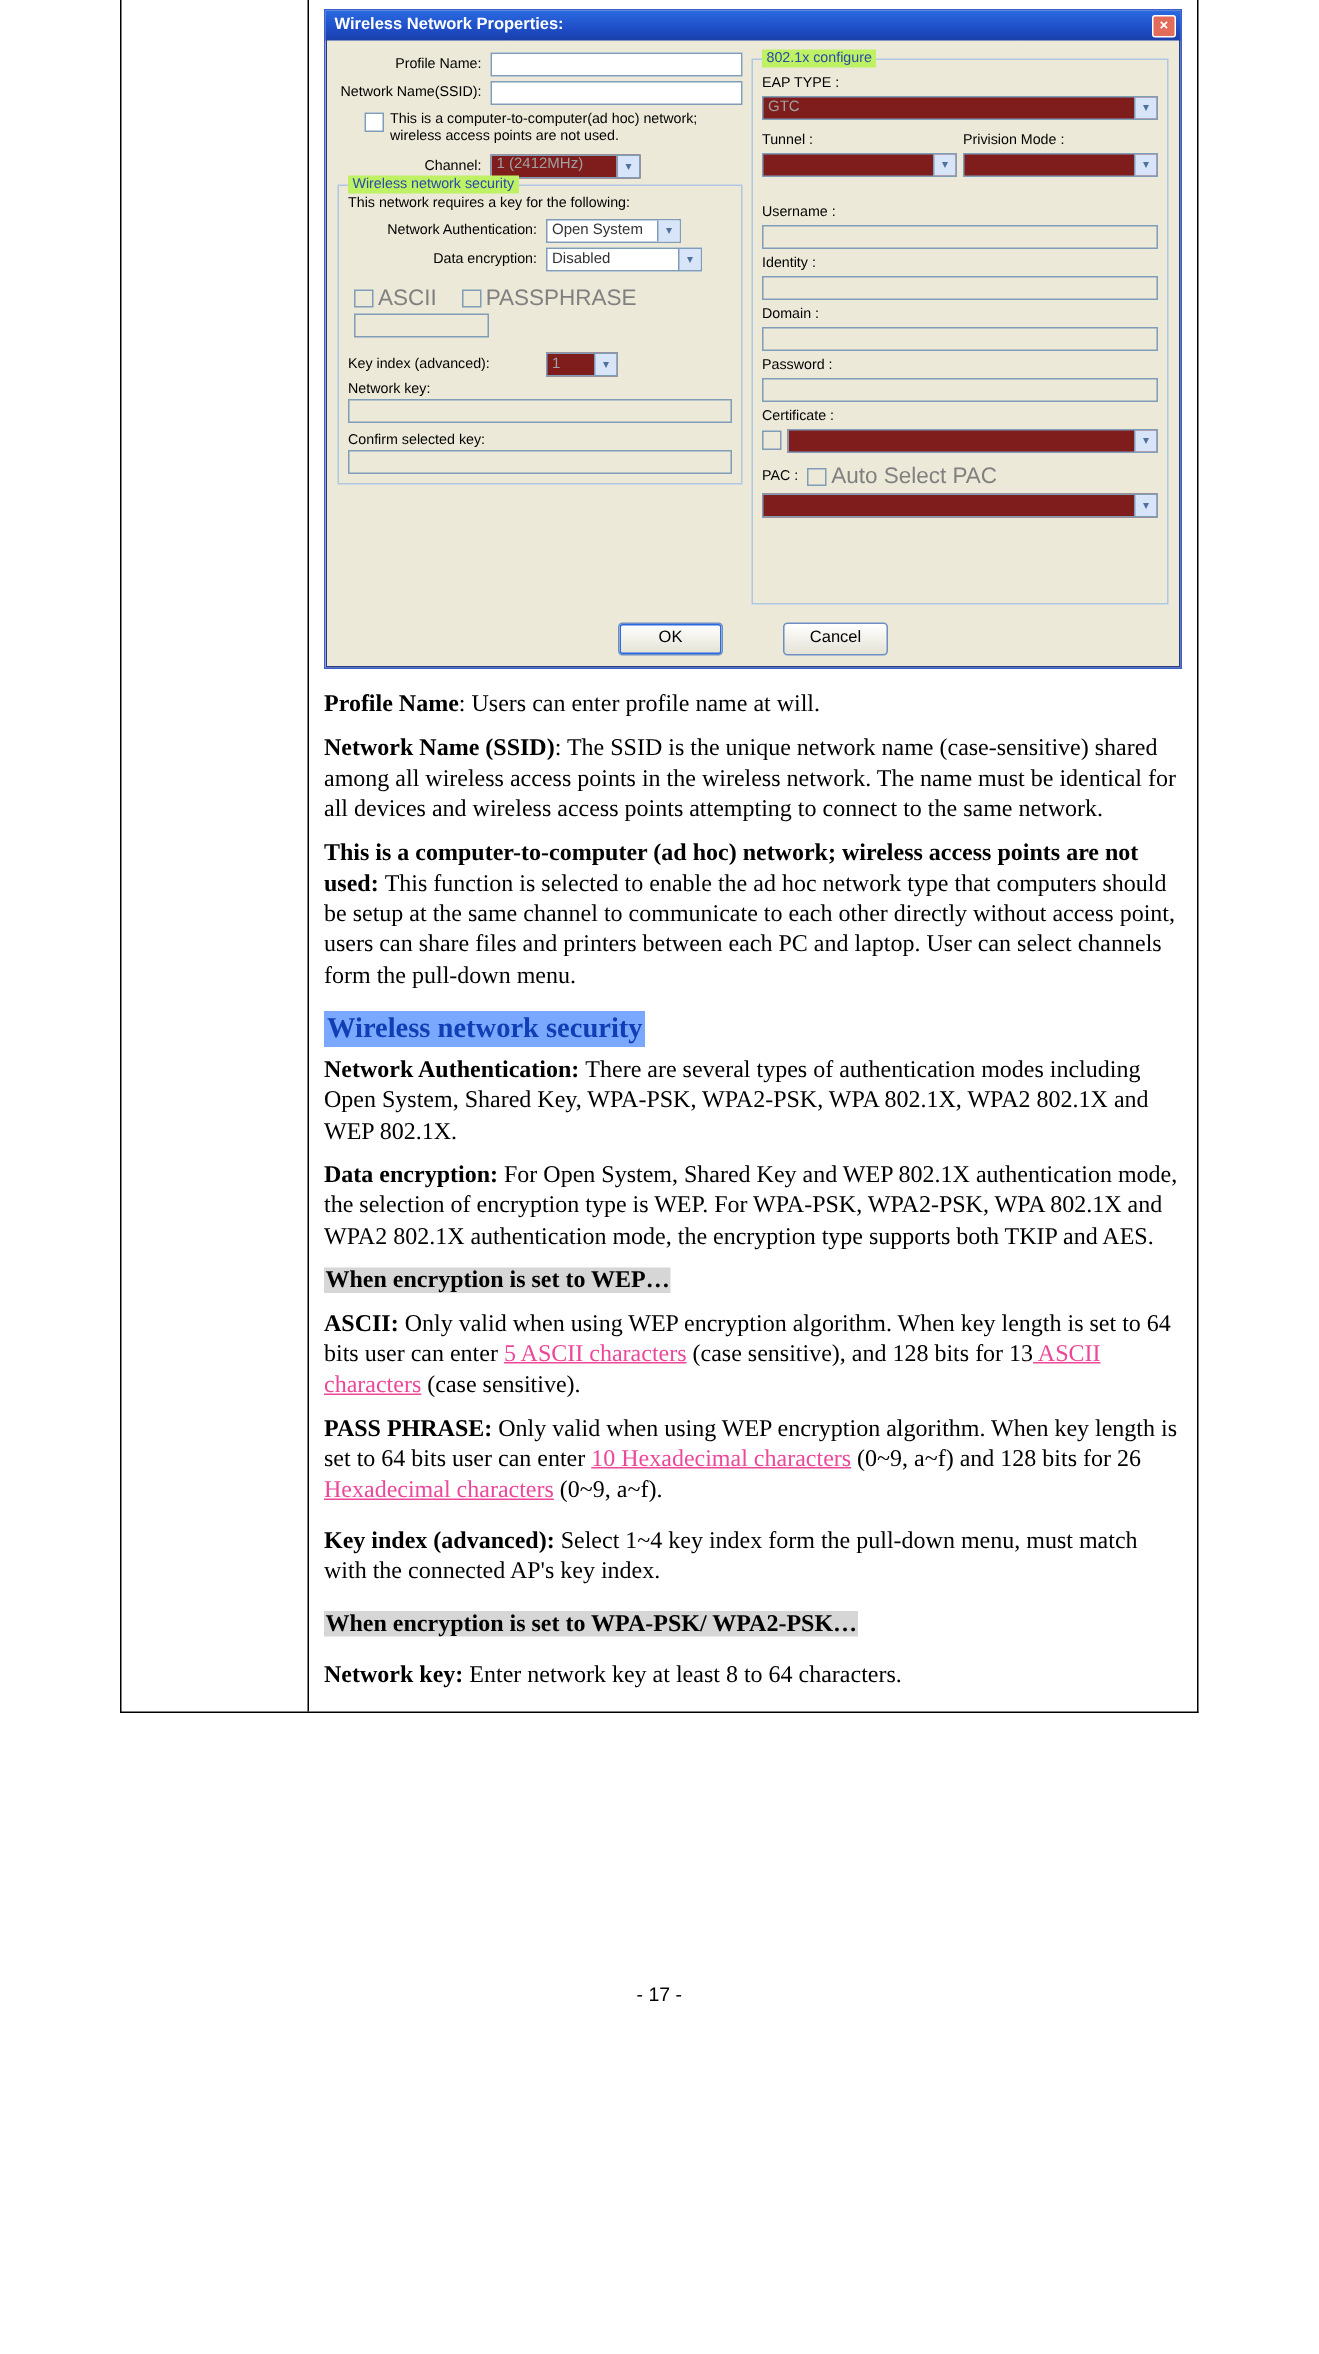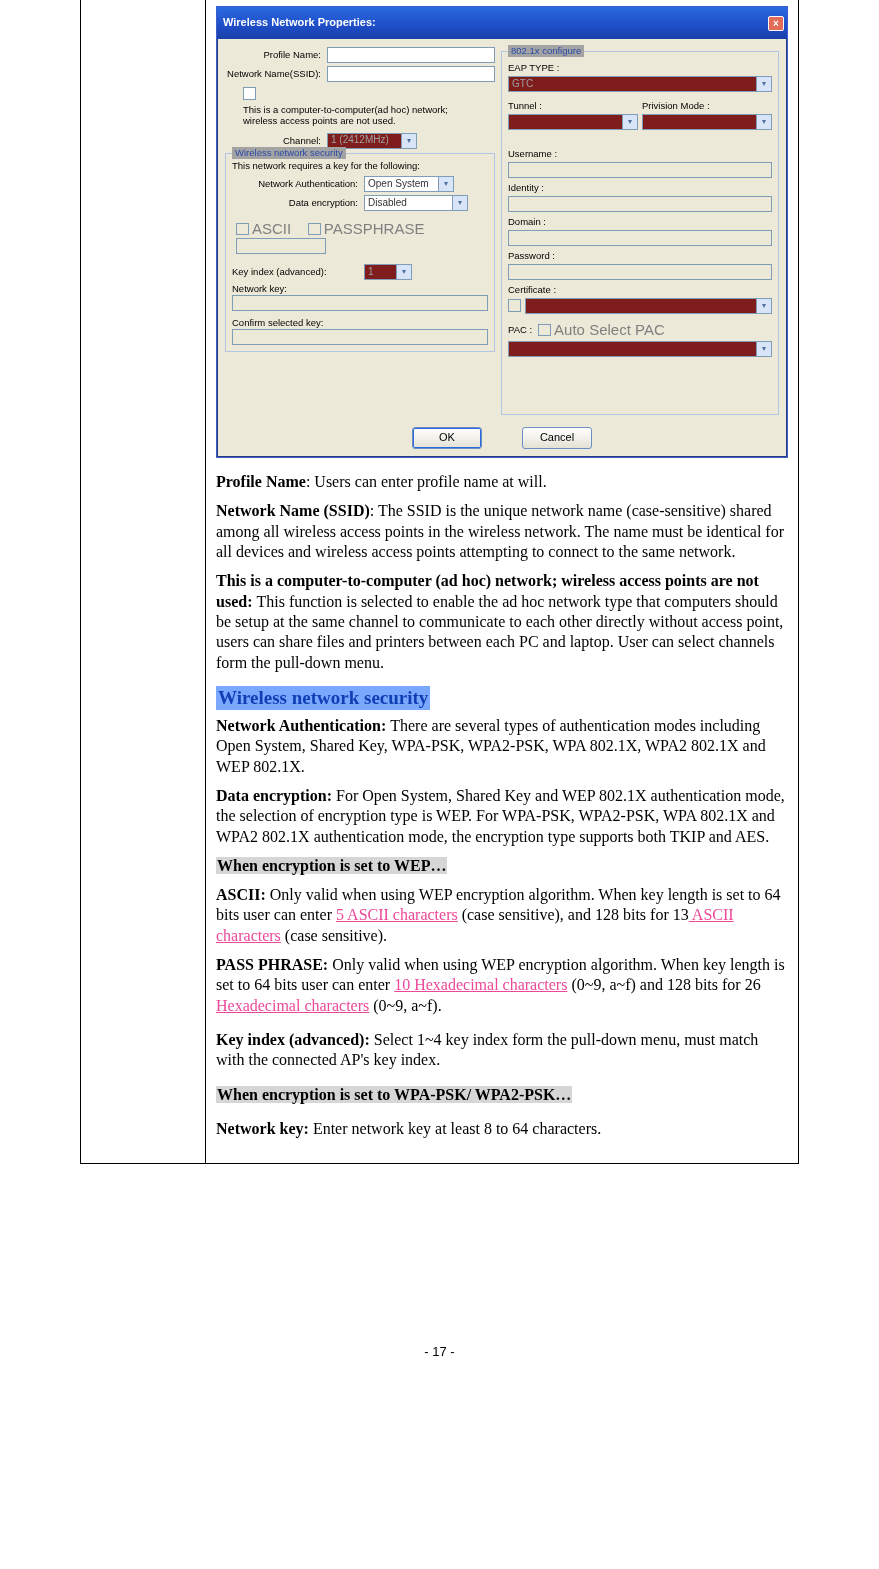"Wireless Network Properties:" .titlebar { height: 32px -> 20px }
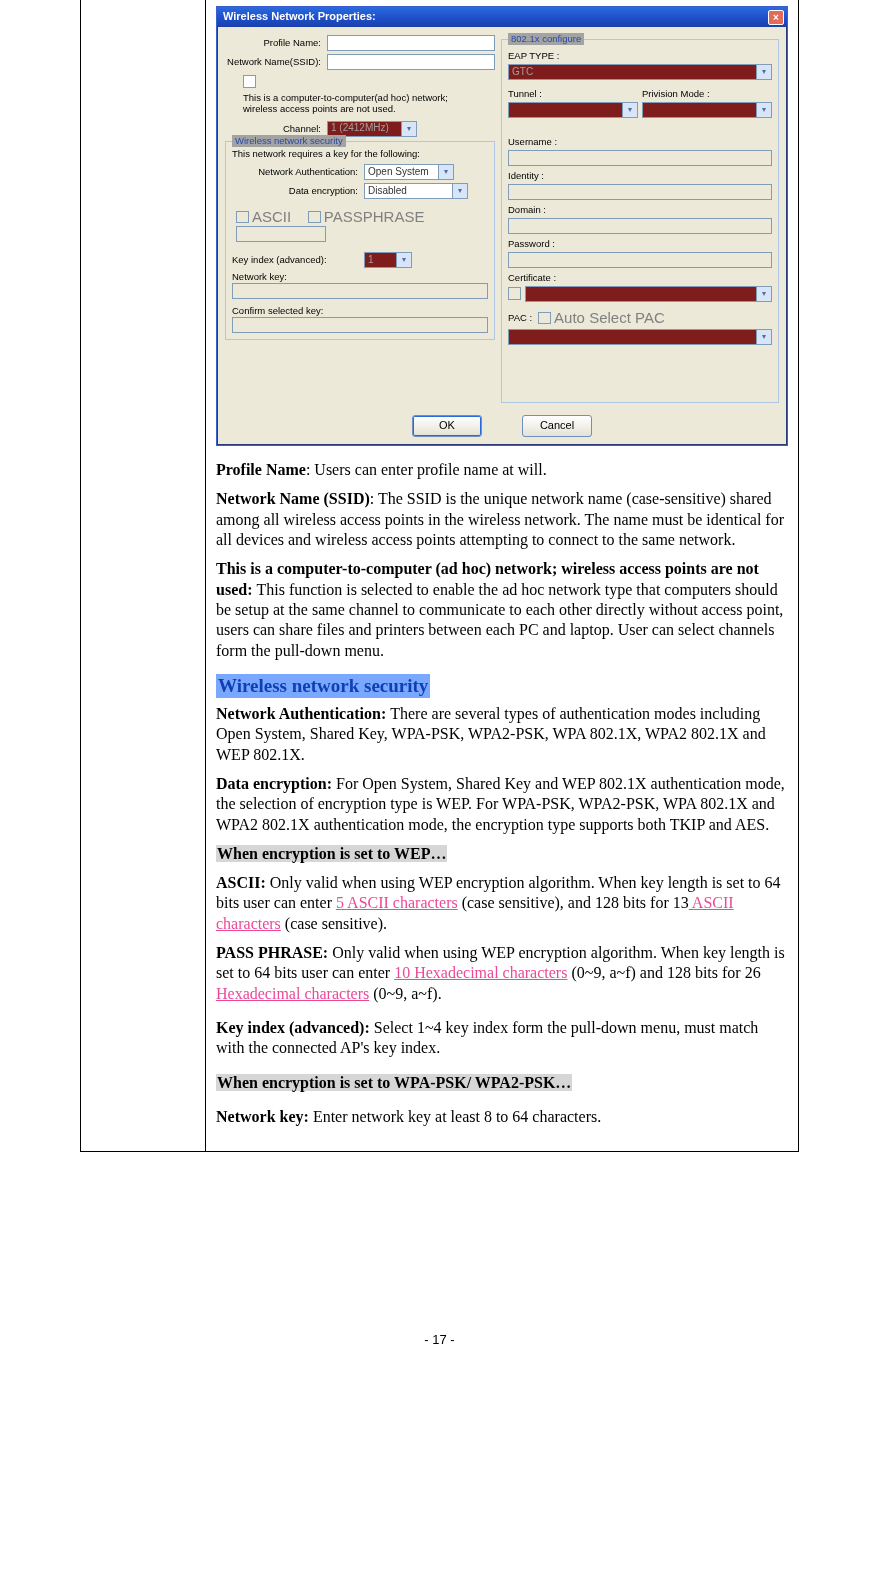"802.1x configure" .fieldset .legend { background: #a3a3a3 -> #bef264 }
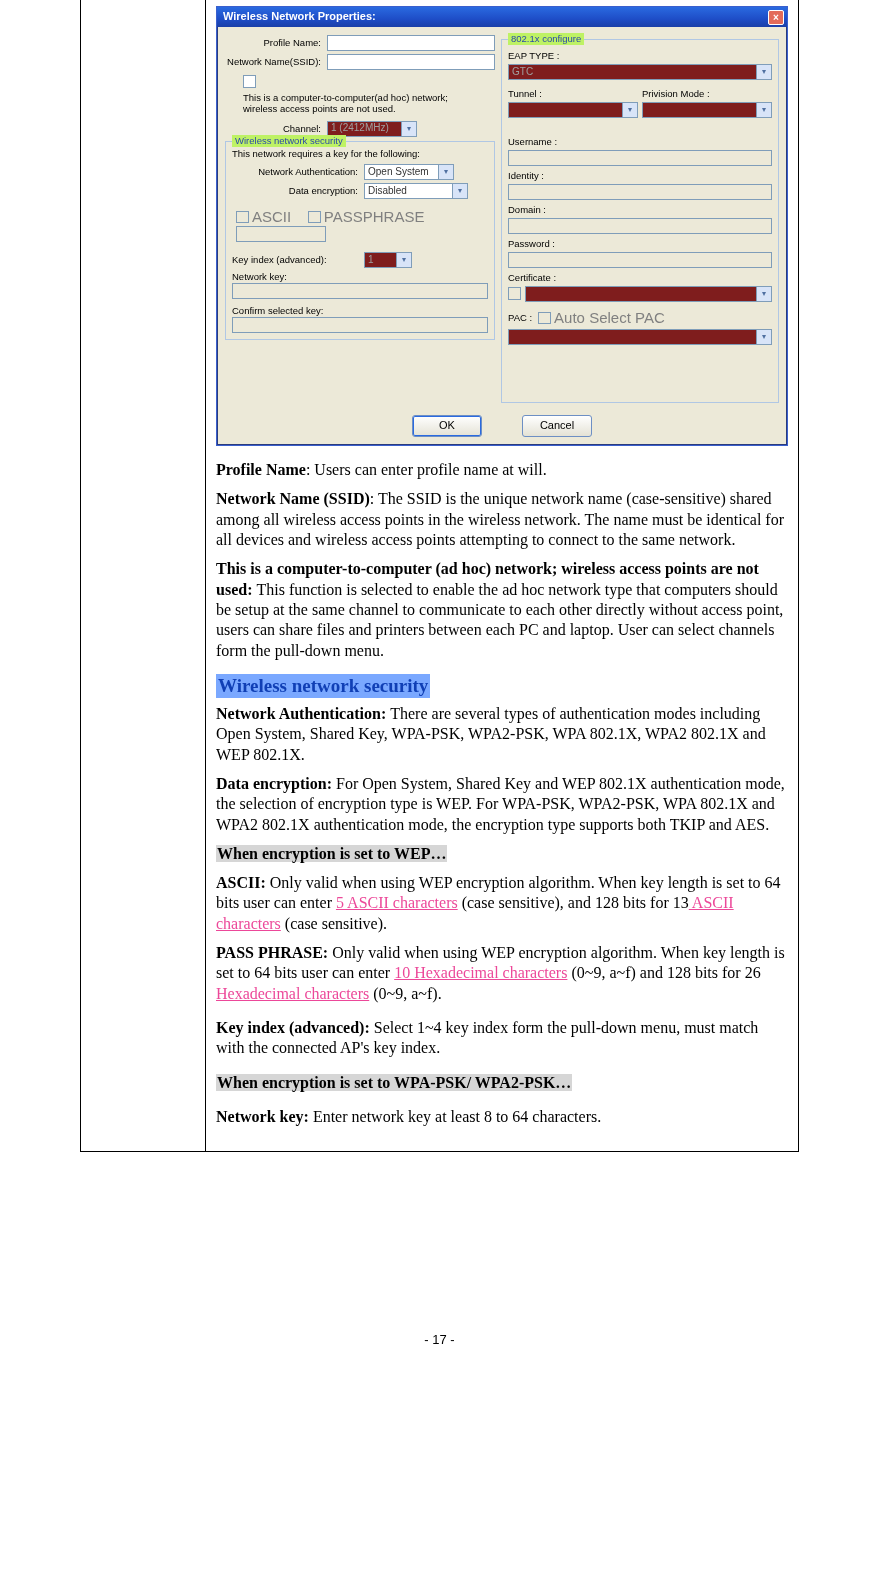"This is a computer-to-computer(ad hoc)" .checkbox-row { flex-direction: column -> none }
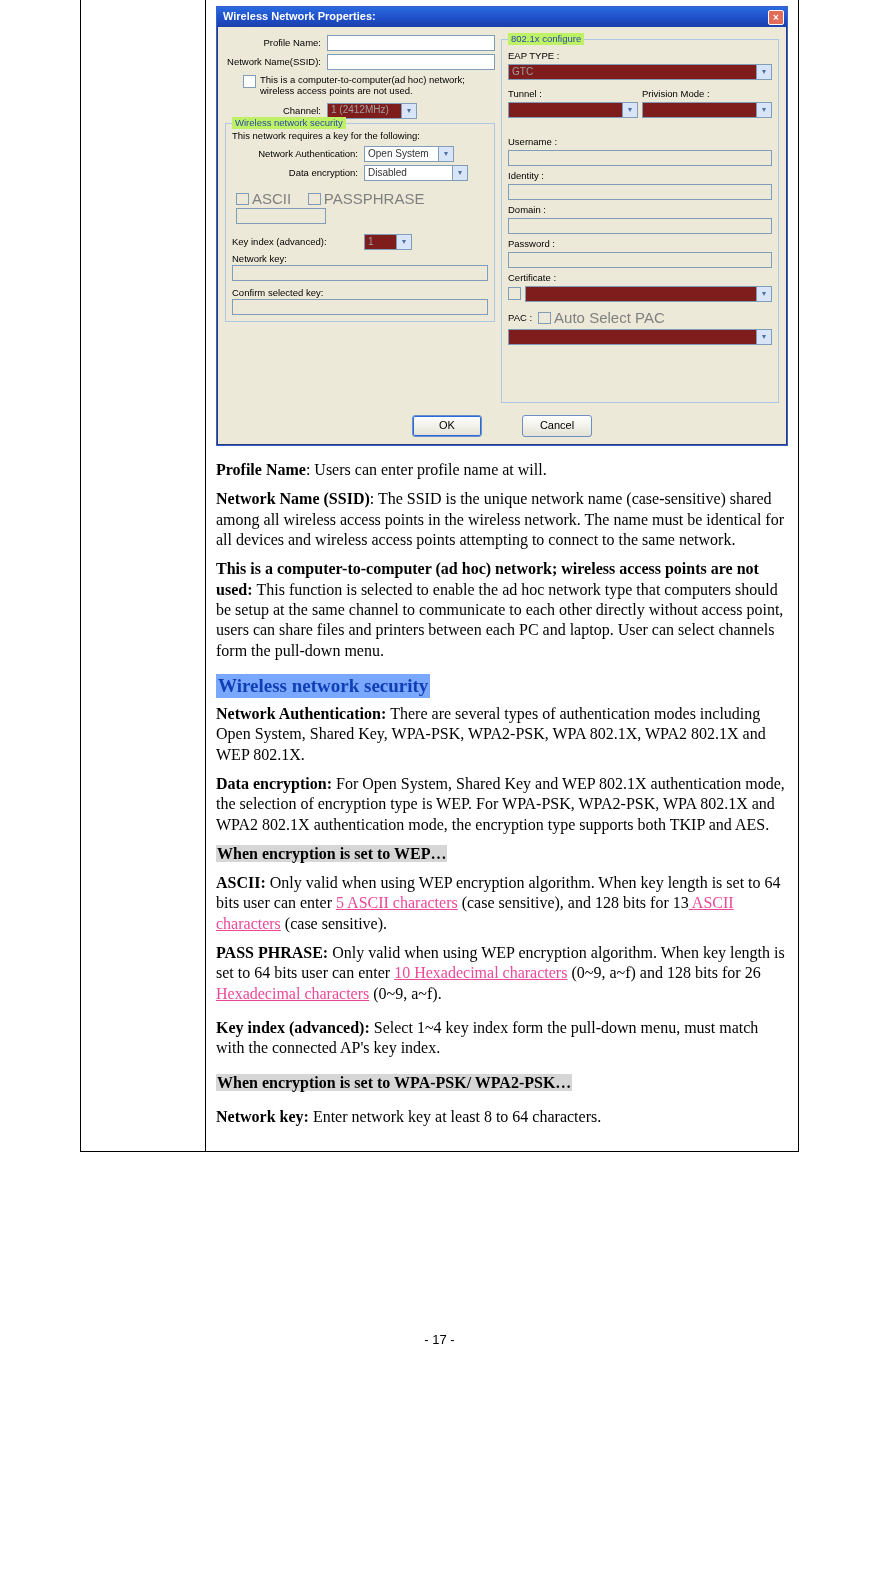"1 (2412MHz)" div.drop { width: 90px -> 100px }
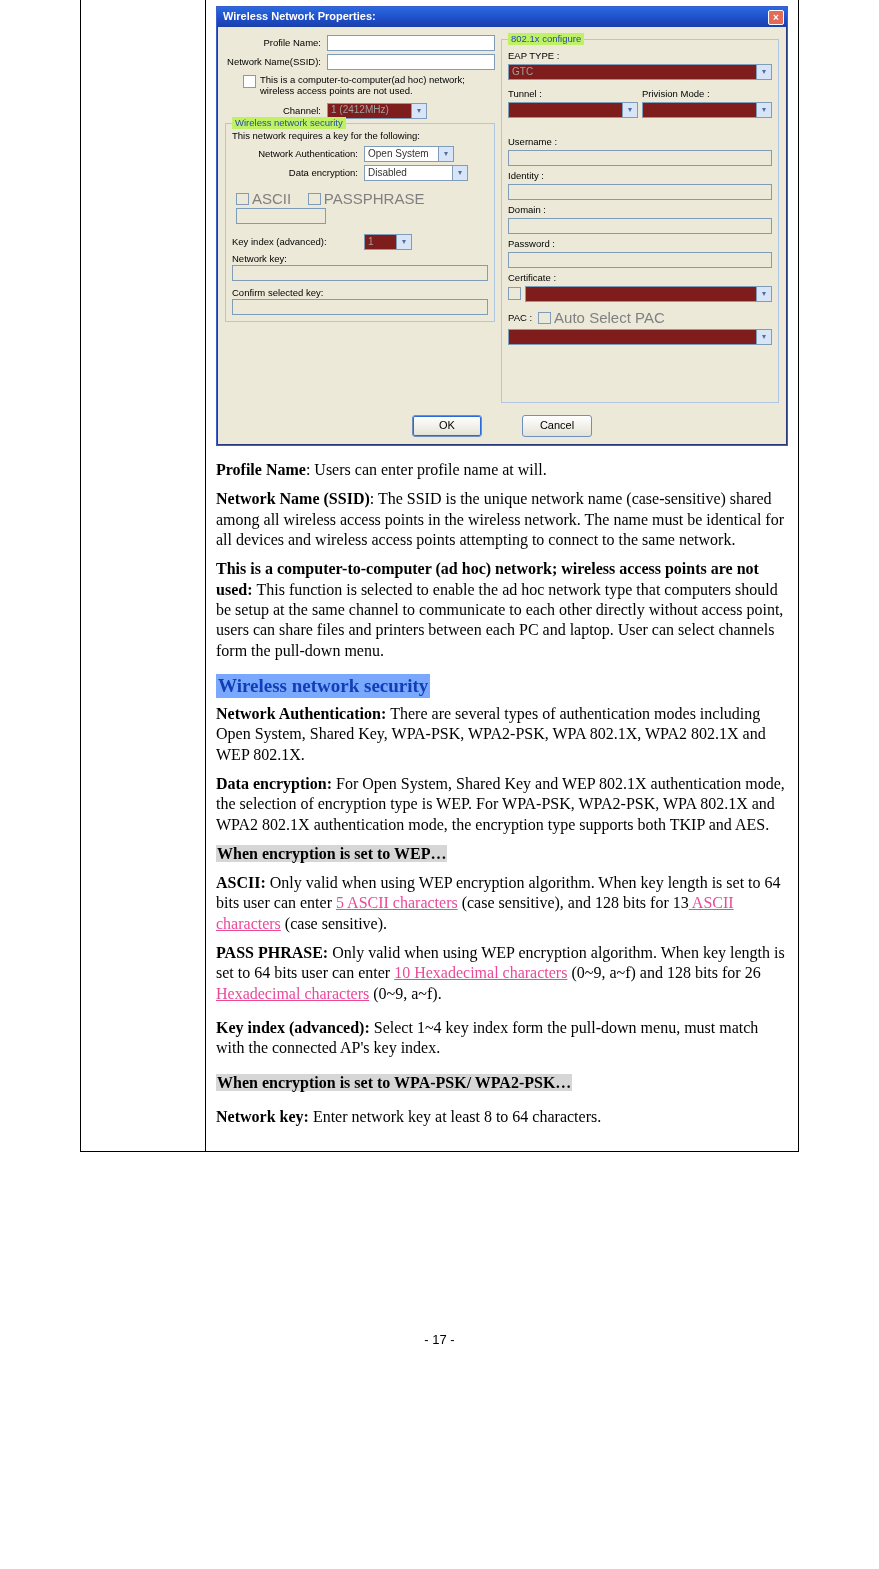"Network key: Enter network key" p.para { margin-bottom: 12px -> 2px }
